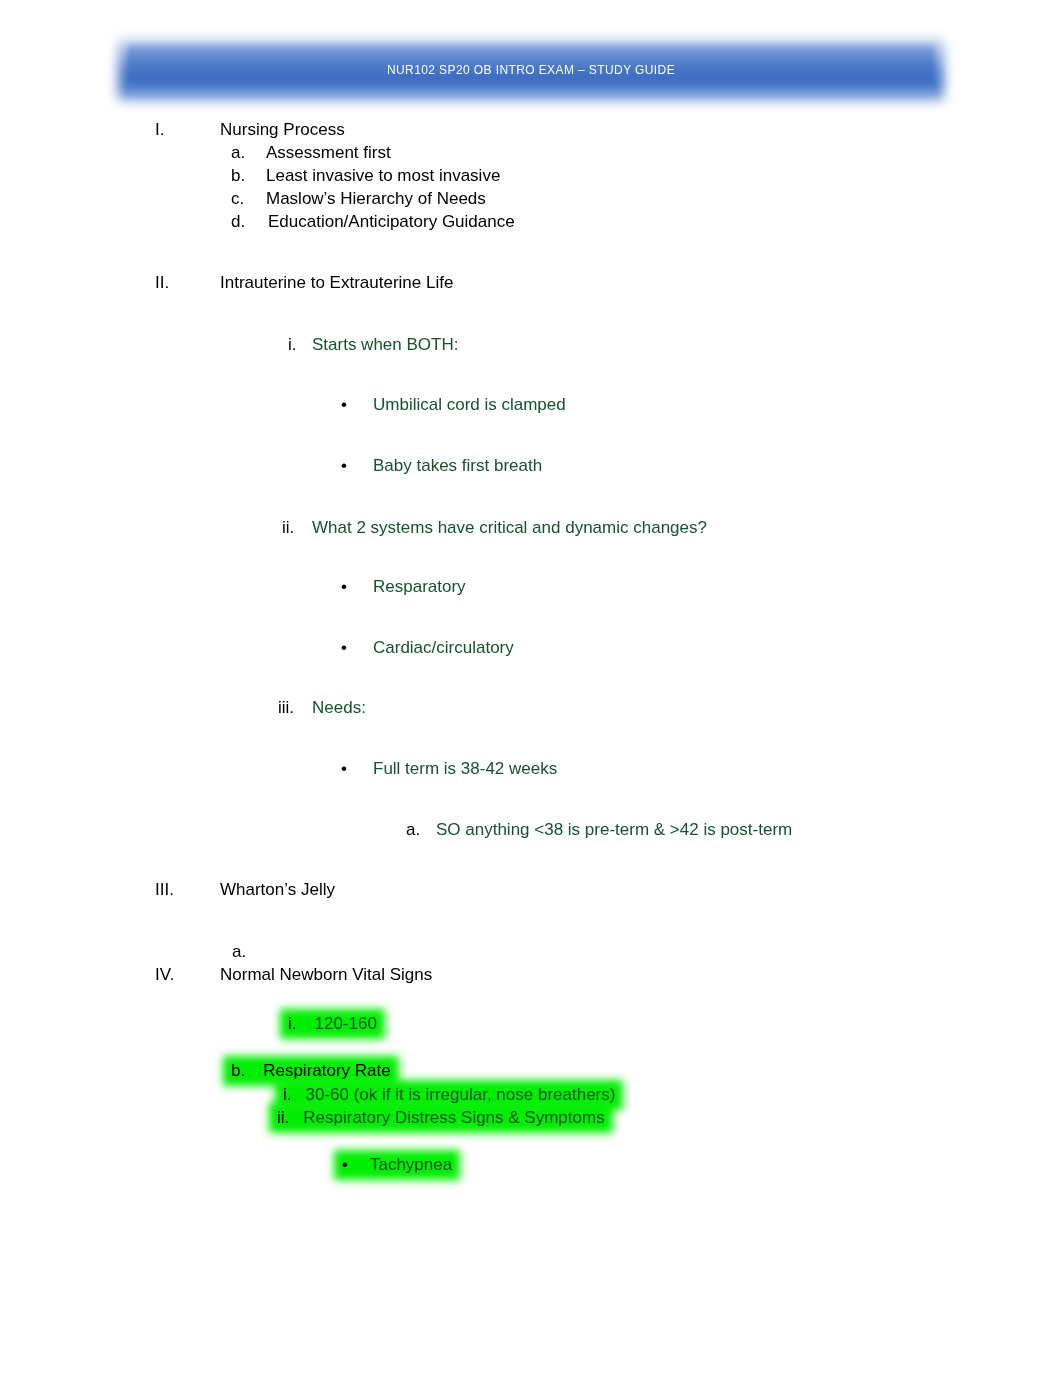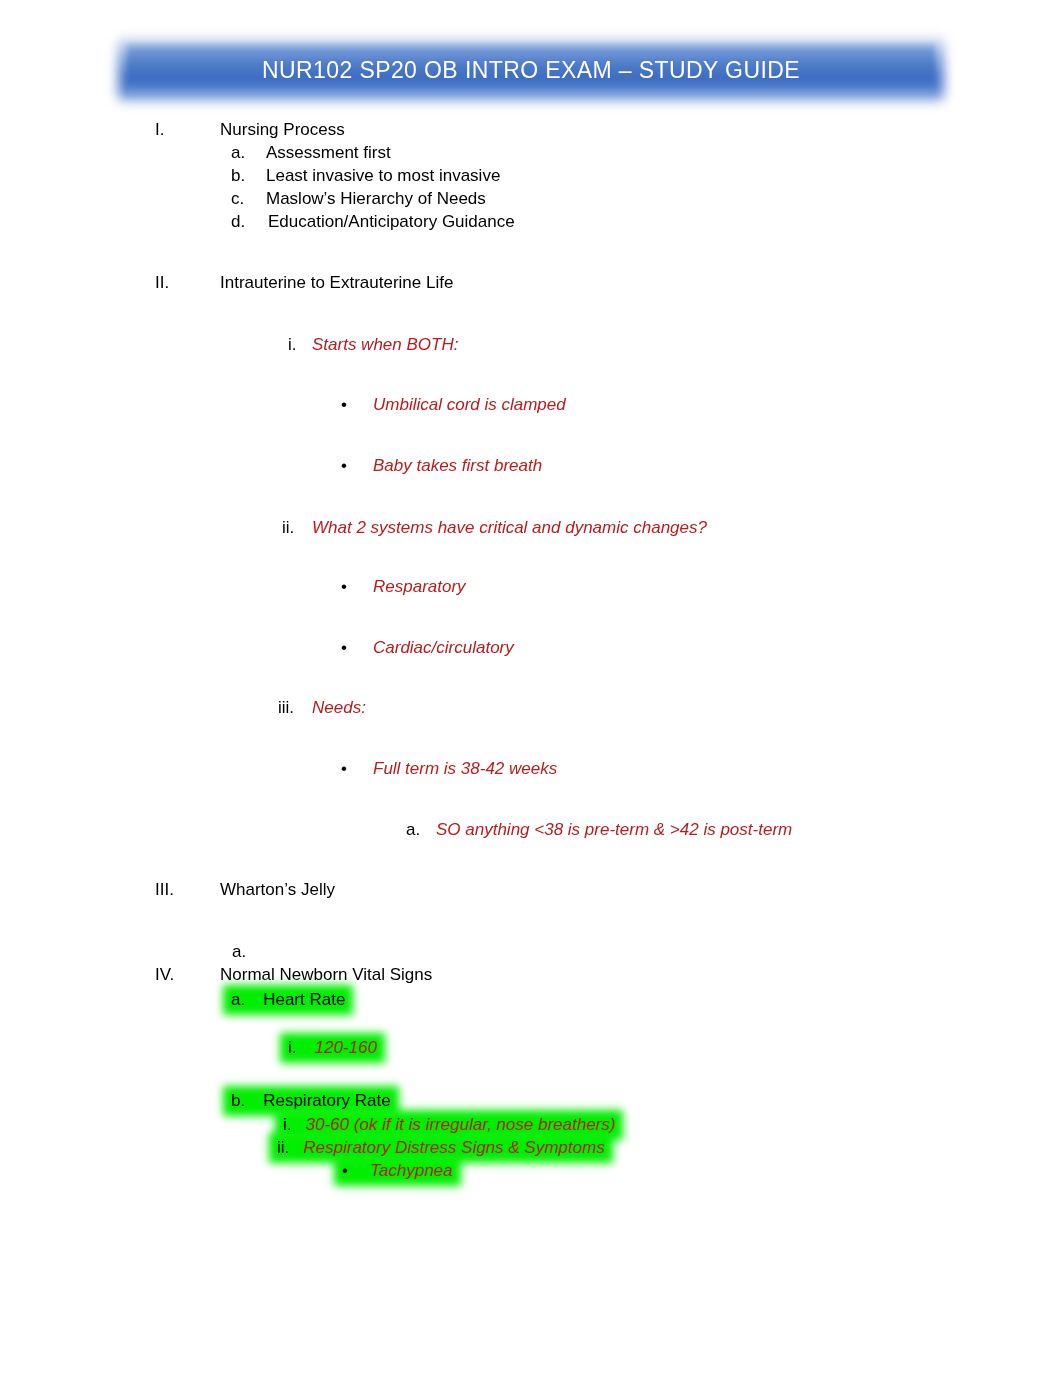"NUR102 SP20 OB INTRO EXAM" #banner-title { font-size: 23px -> 12px }
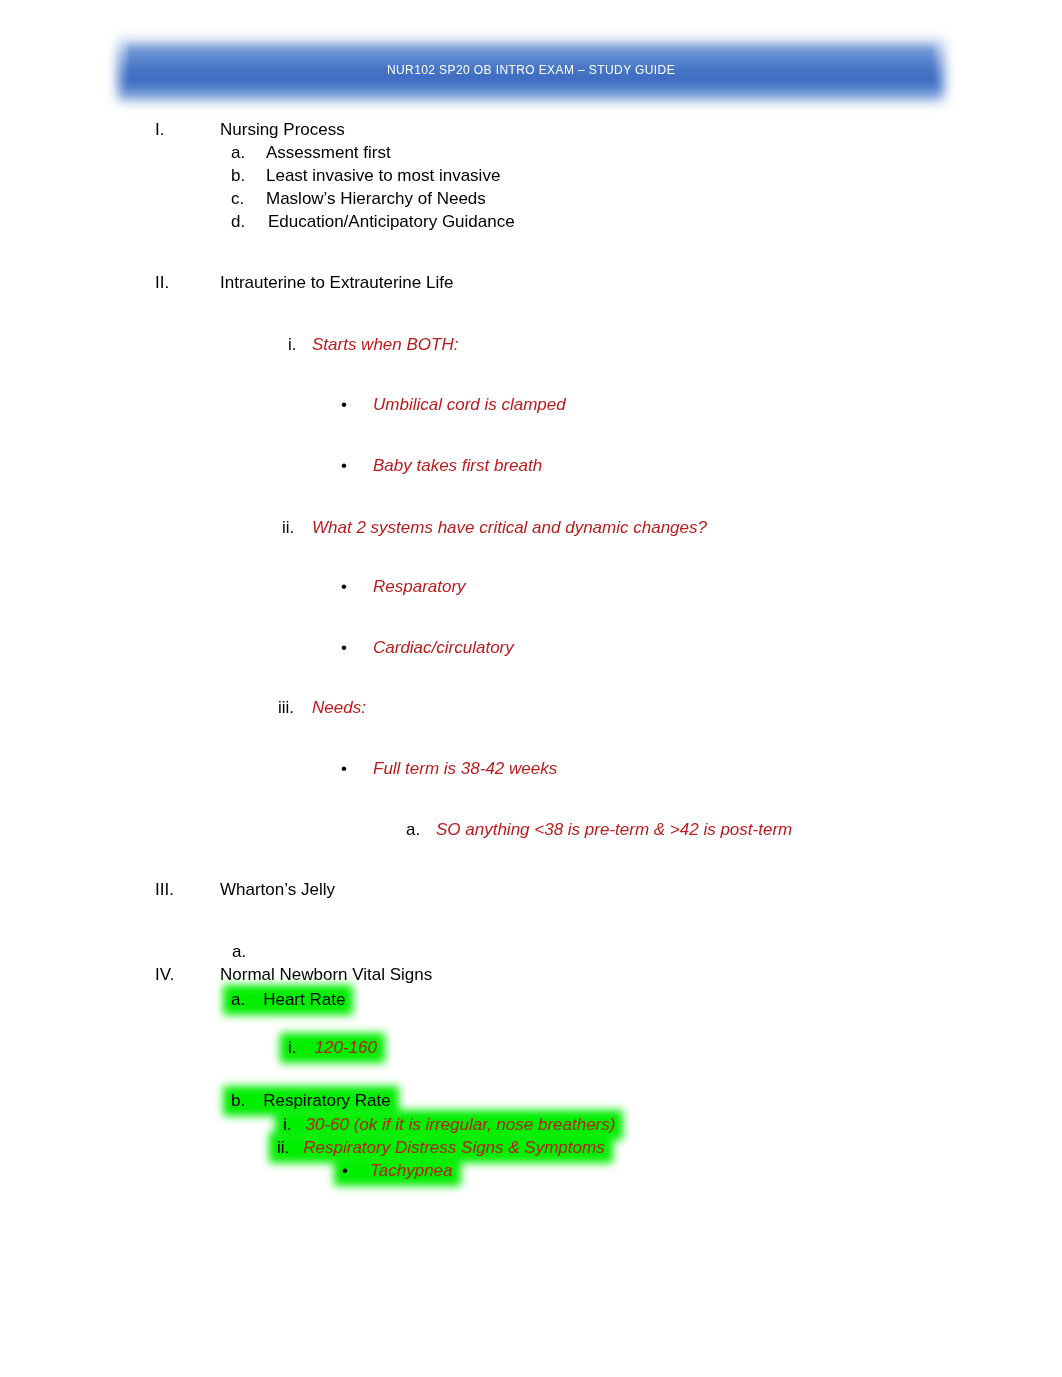"Starts when BOTH:" .red { color: #b91c1c -> #14532d; font-style: italic -> none }
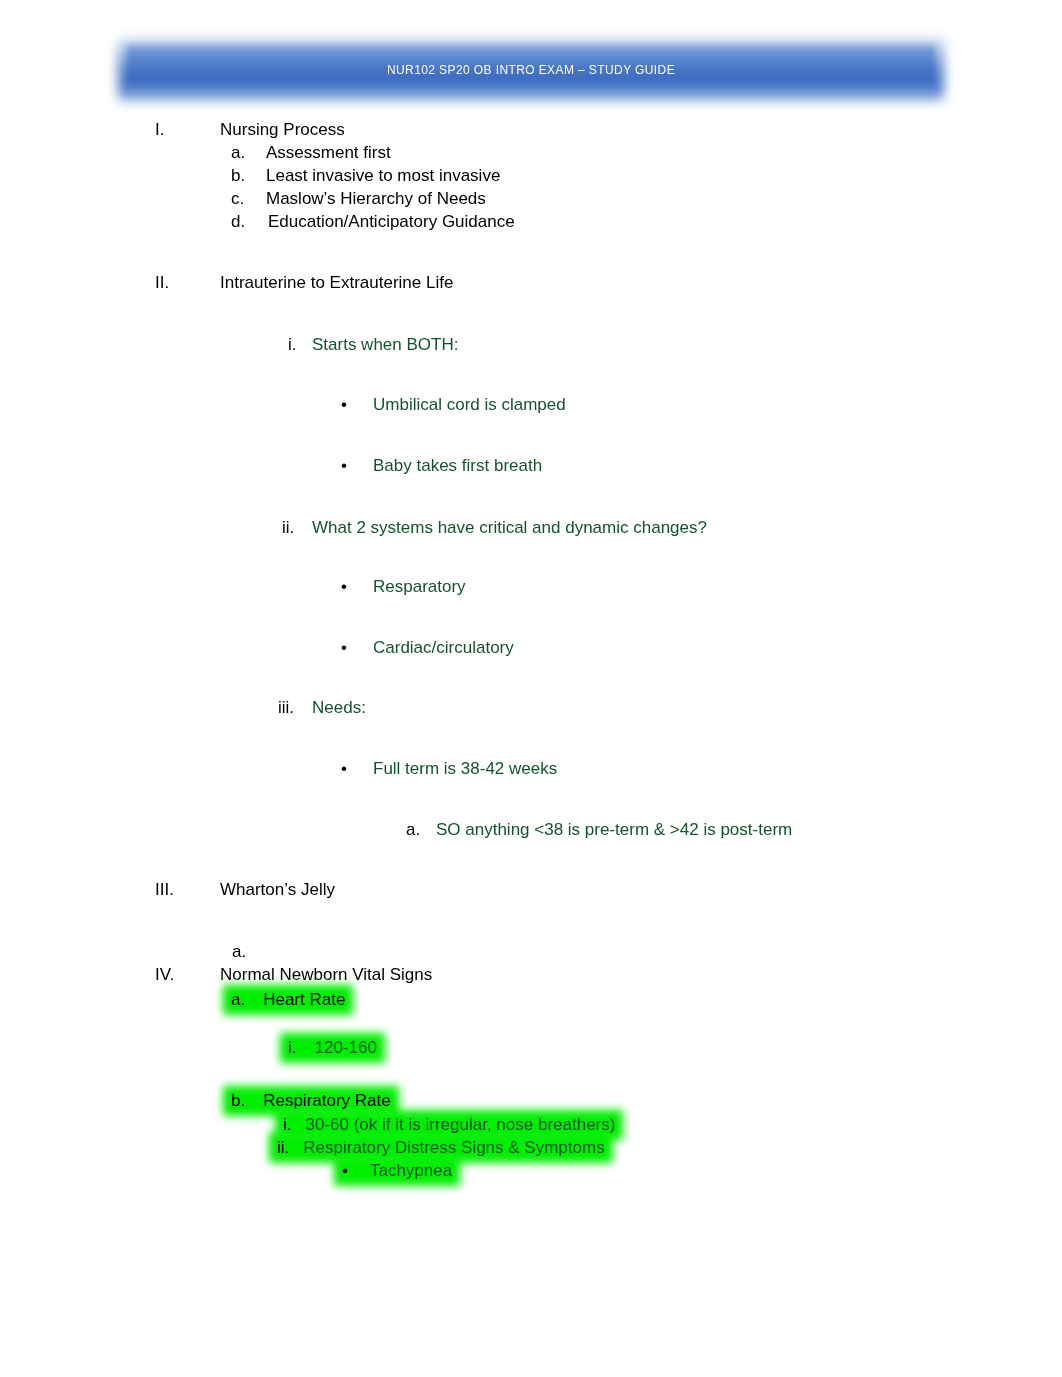"a. Heart Rate" div.line { html: <div> <span> <span><span>a.</span><span></span><span>Heart Rate</span></span> </span> </div> -> none }
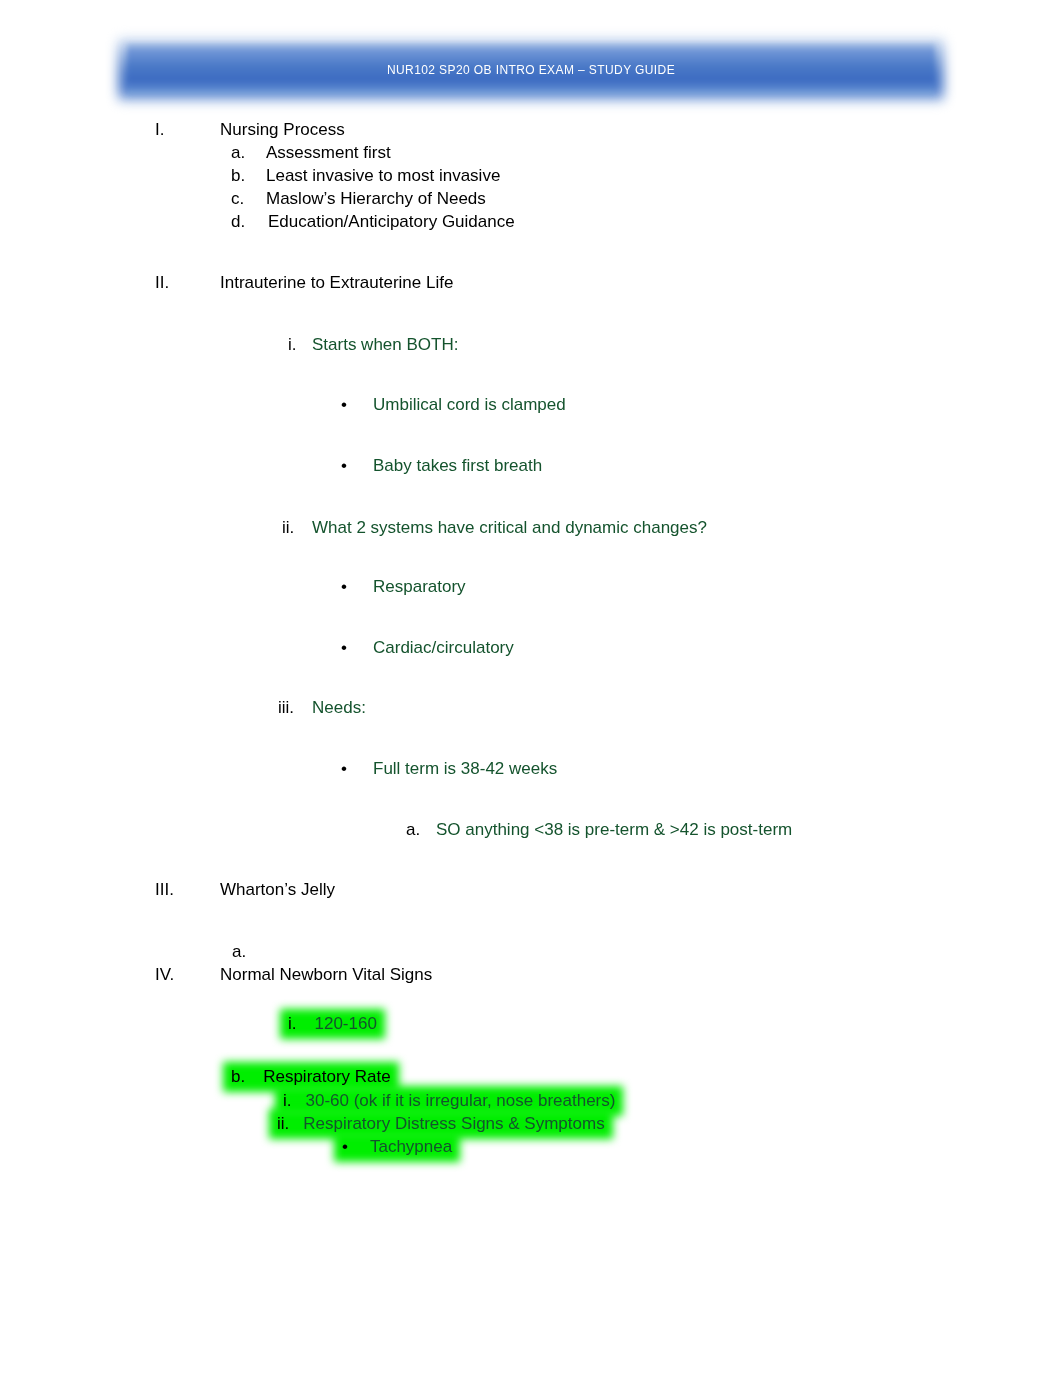"b. Respiratory Rate" div.line { margin-top: 30px -> 24px }
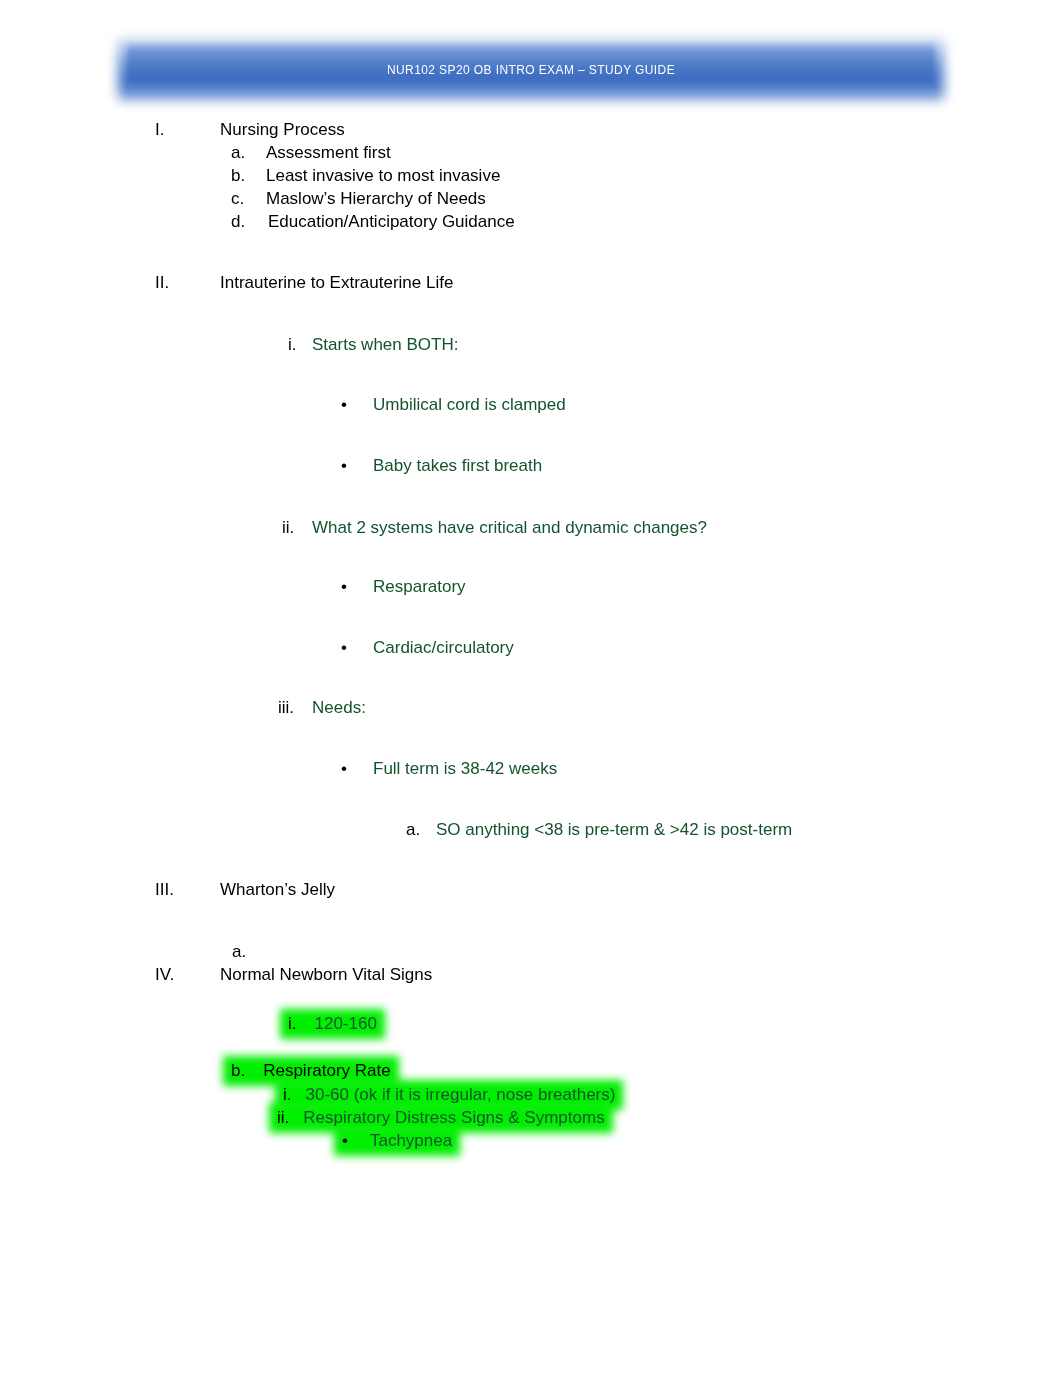"• Tachypnea" div.line { margin-top: none -> 24px }
